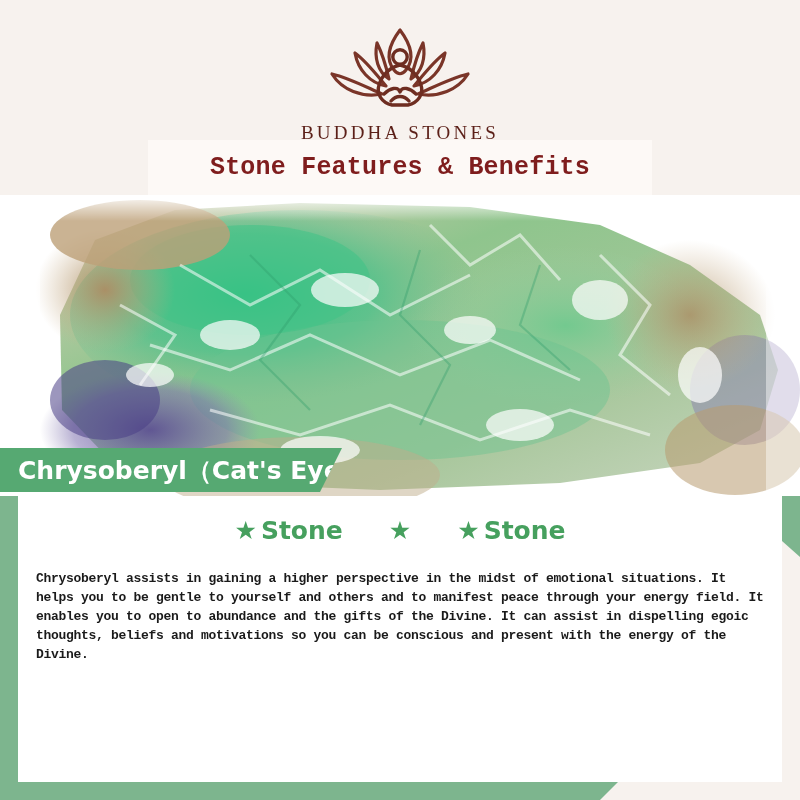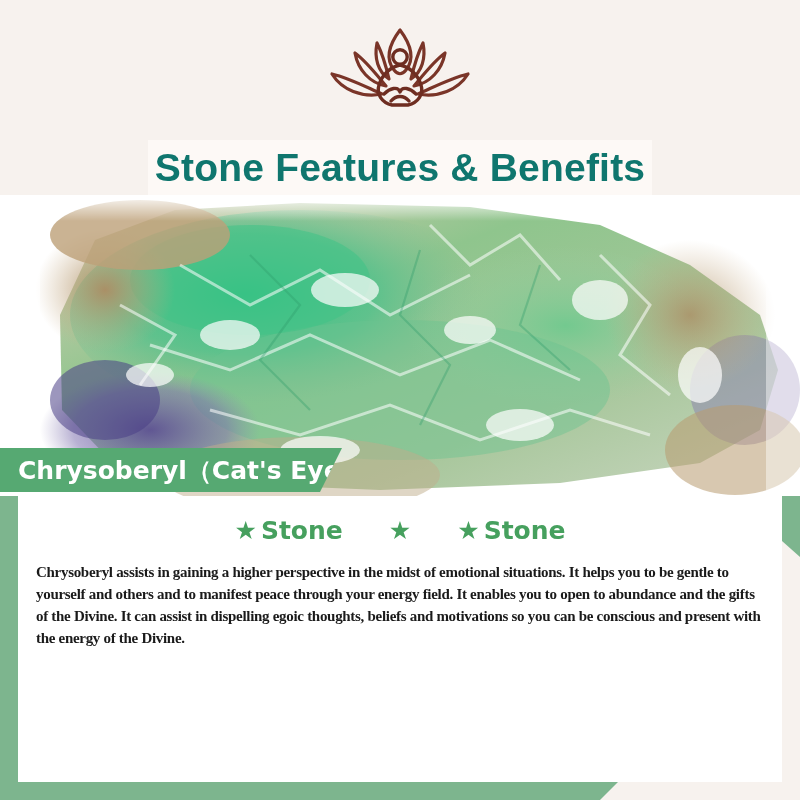"BUDDHA STONES" div.logo-text { html: none -> <div>BUDDHA STONES</div> }
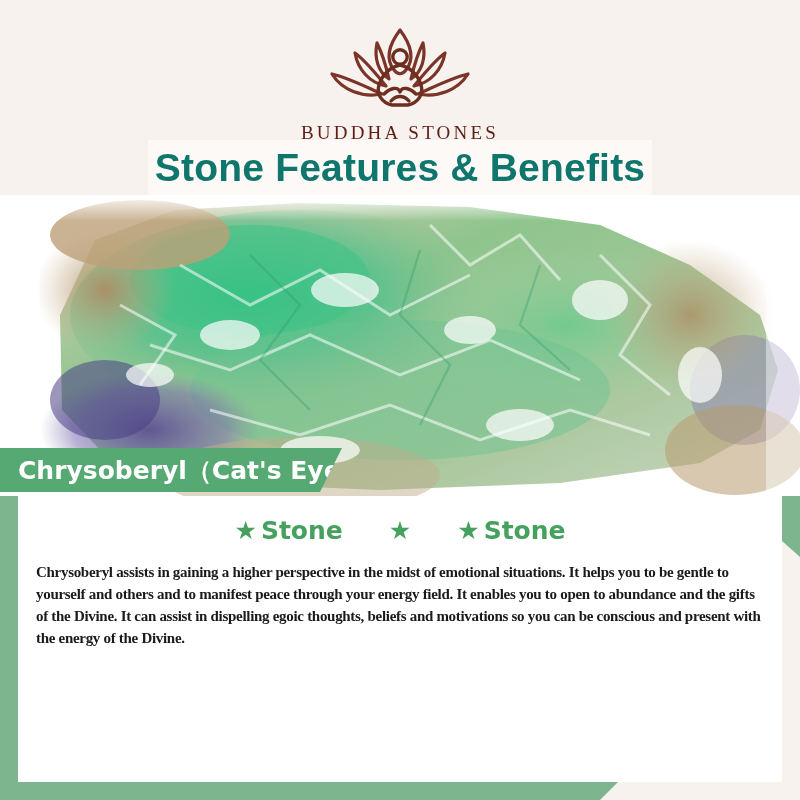"Stone Features & Benefits" .title-band .title { color: #0f766e -> #7f1d1d; font-family: Liberation Sans, sans-serif -> Liberation Mono, monospace; font-size: 39px -> 25px }
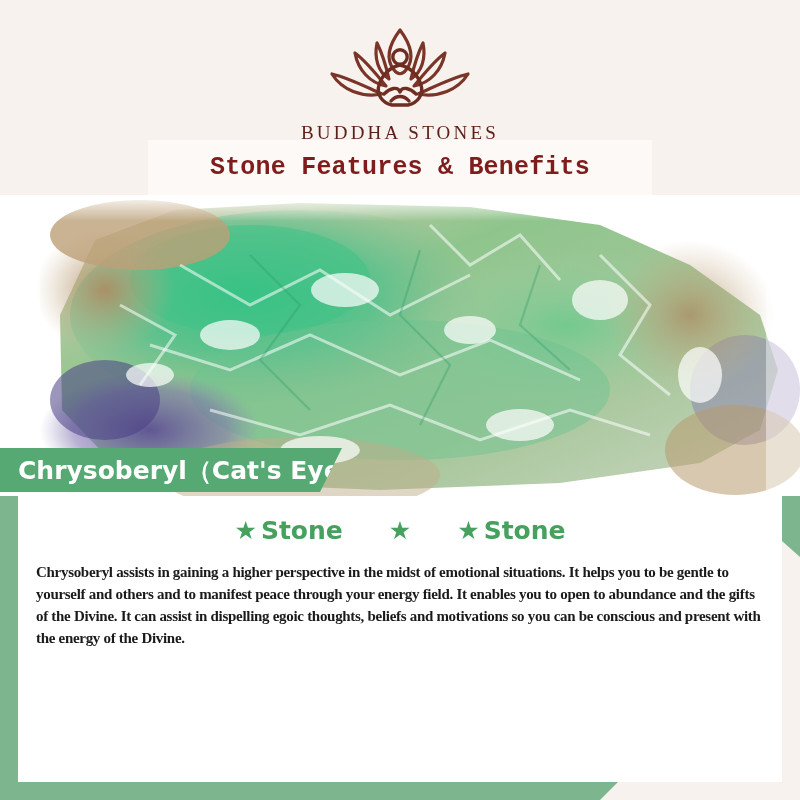"Chrysoberyl assists in gaining a" .body-text { font-family: Liberation Serif, serif -> Liberation Mono, monospace; font-size: 15px -> 13px; margin: 16px 18px 0 18px -> 24px 18px 0 18px }
